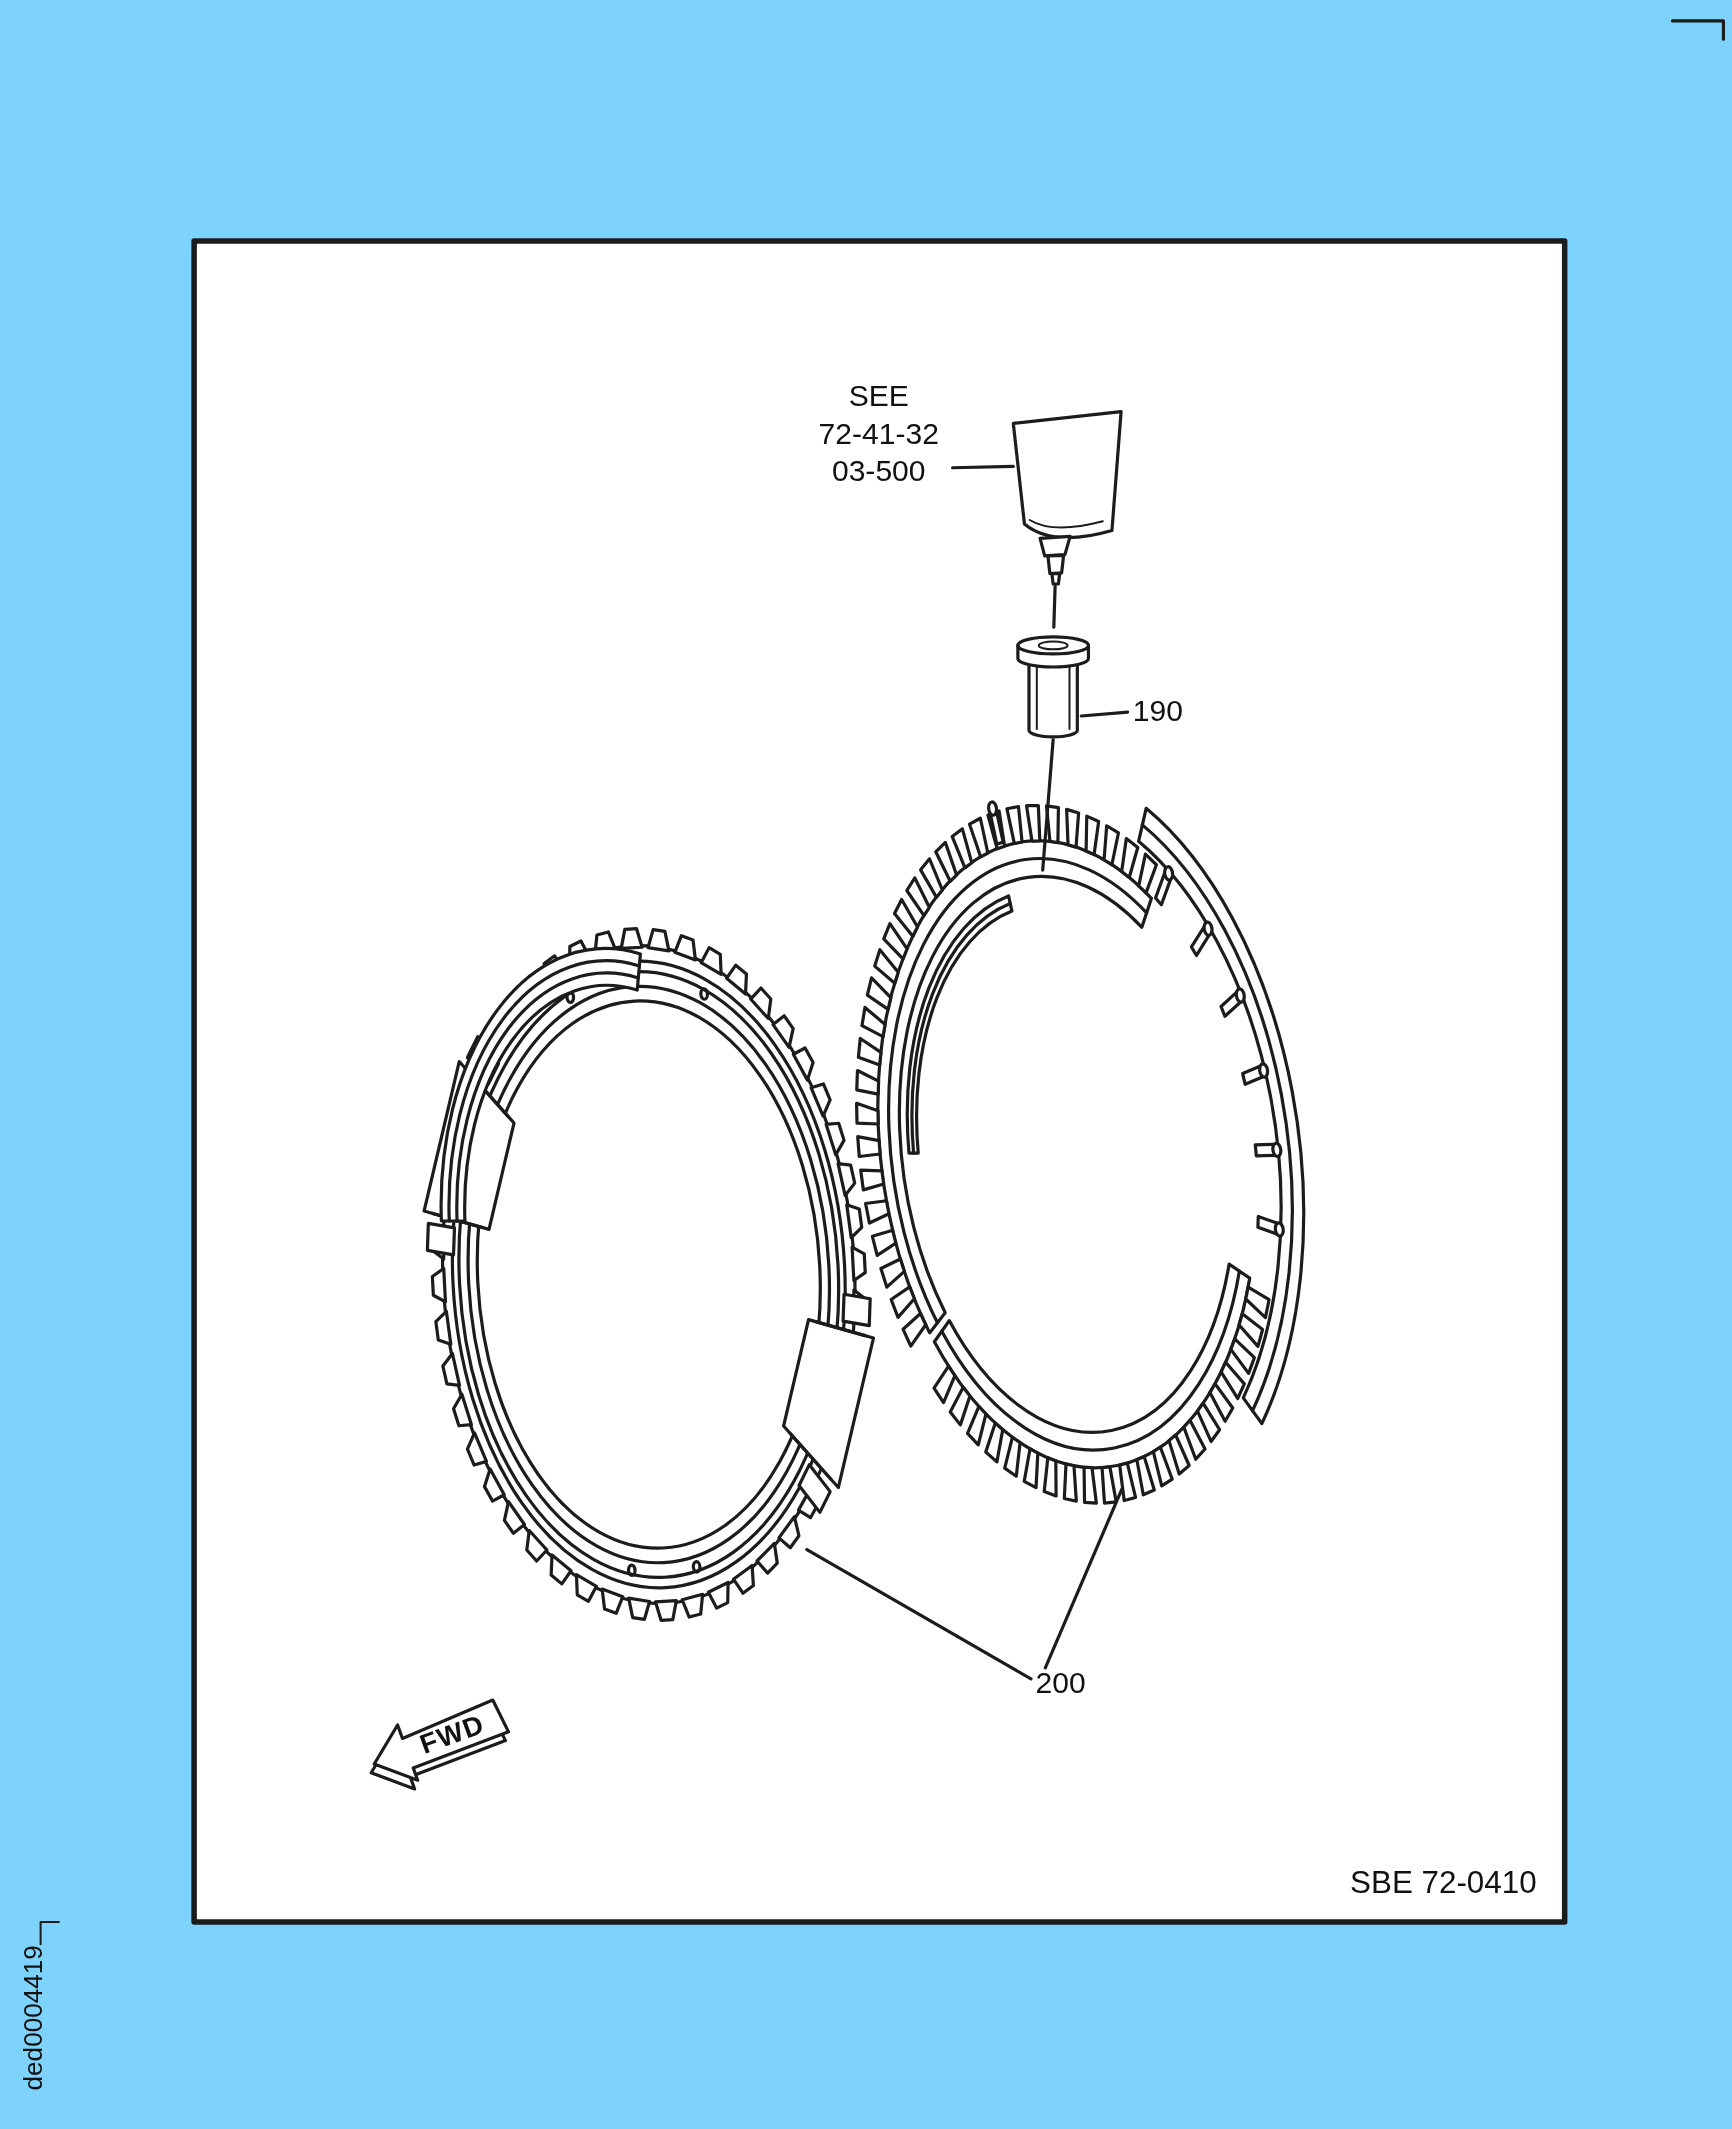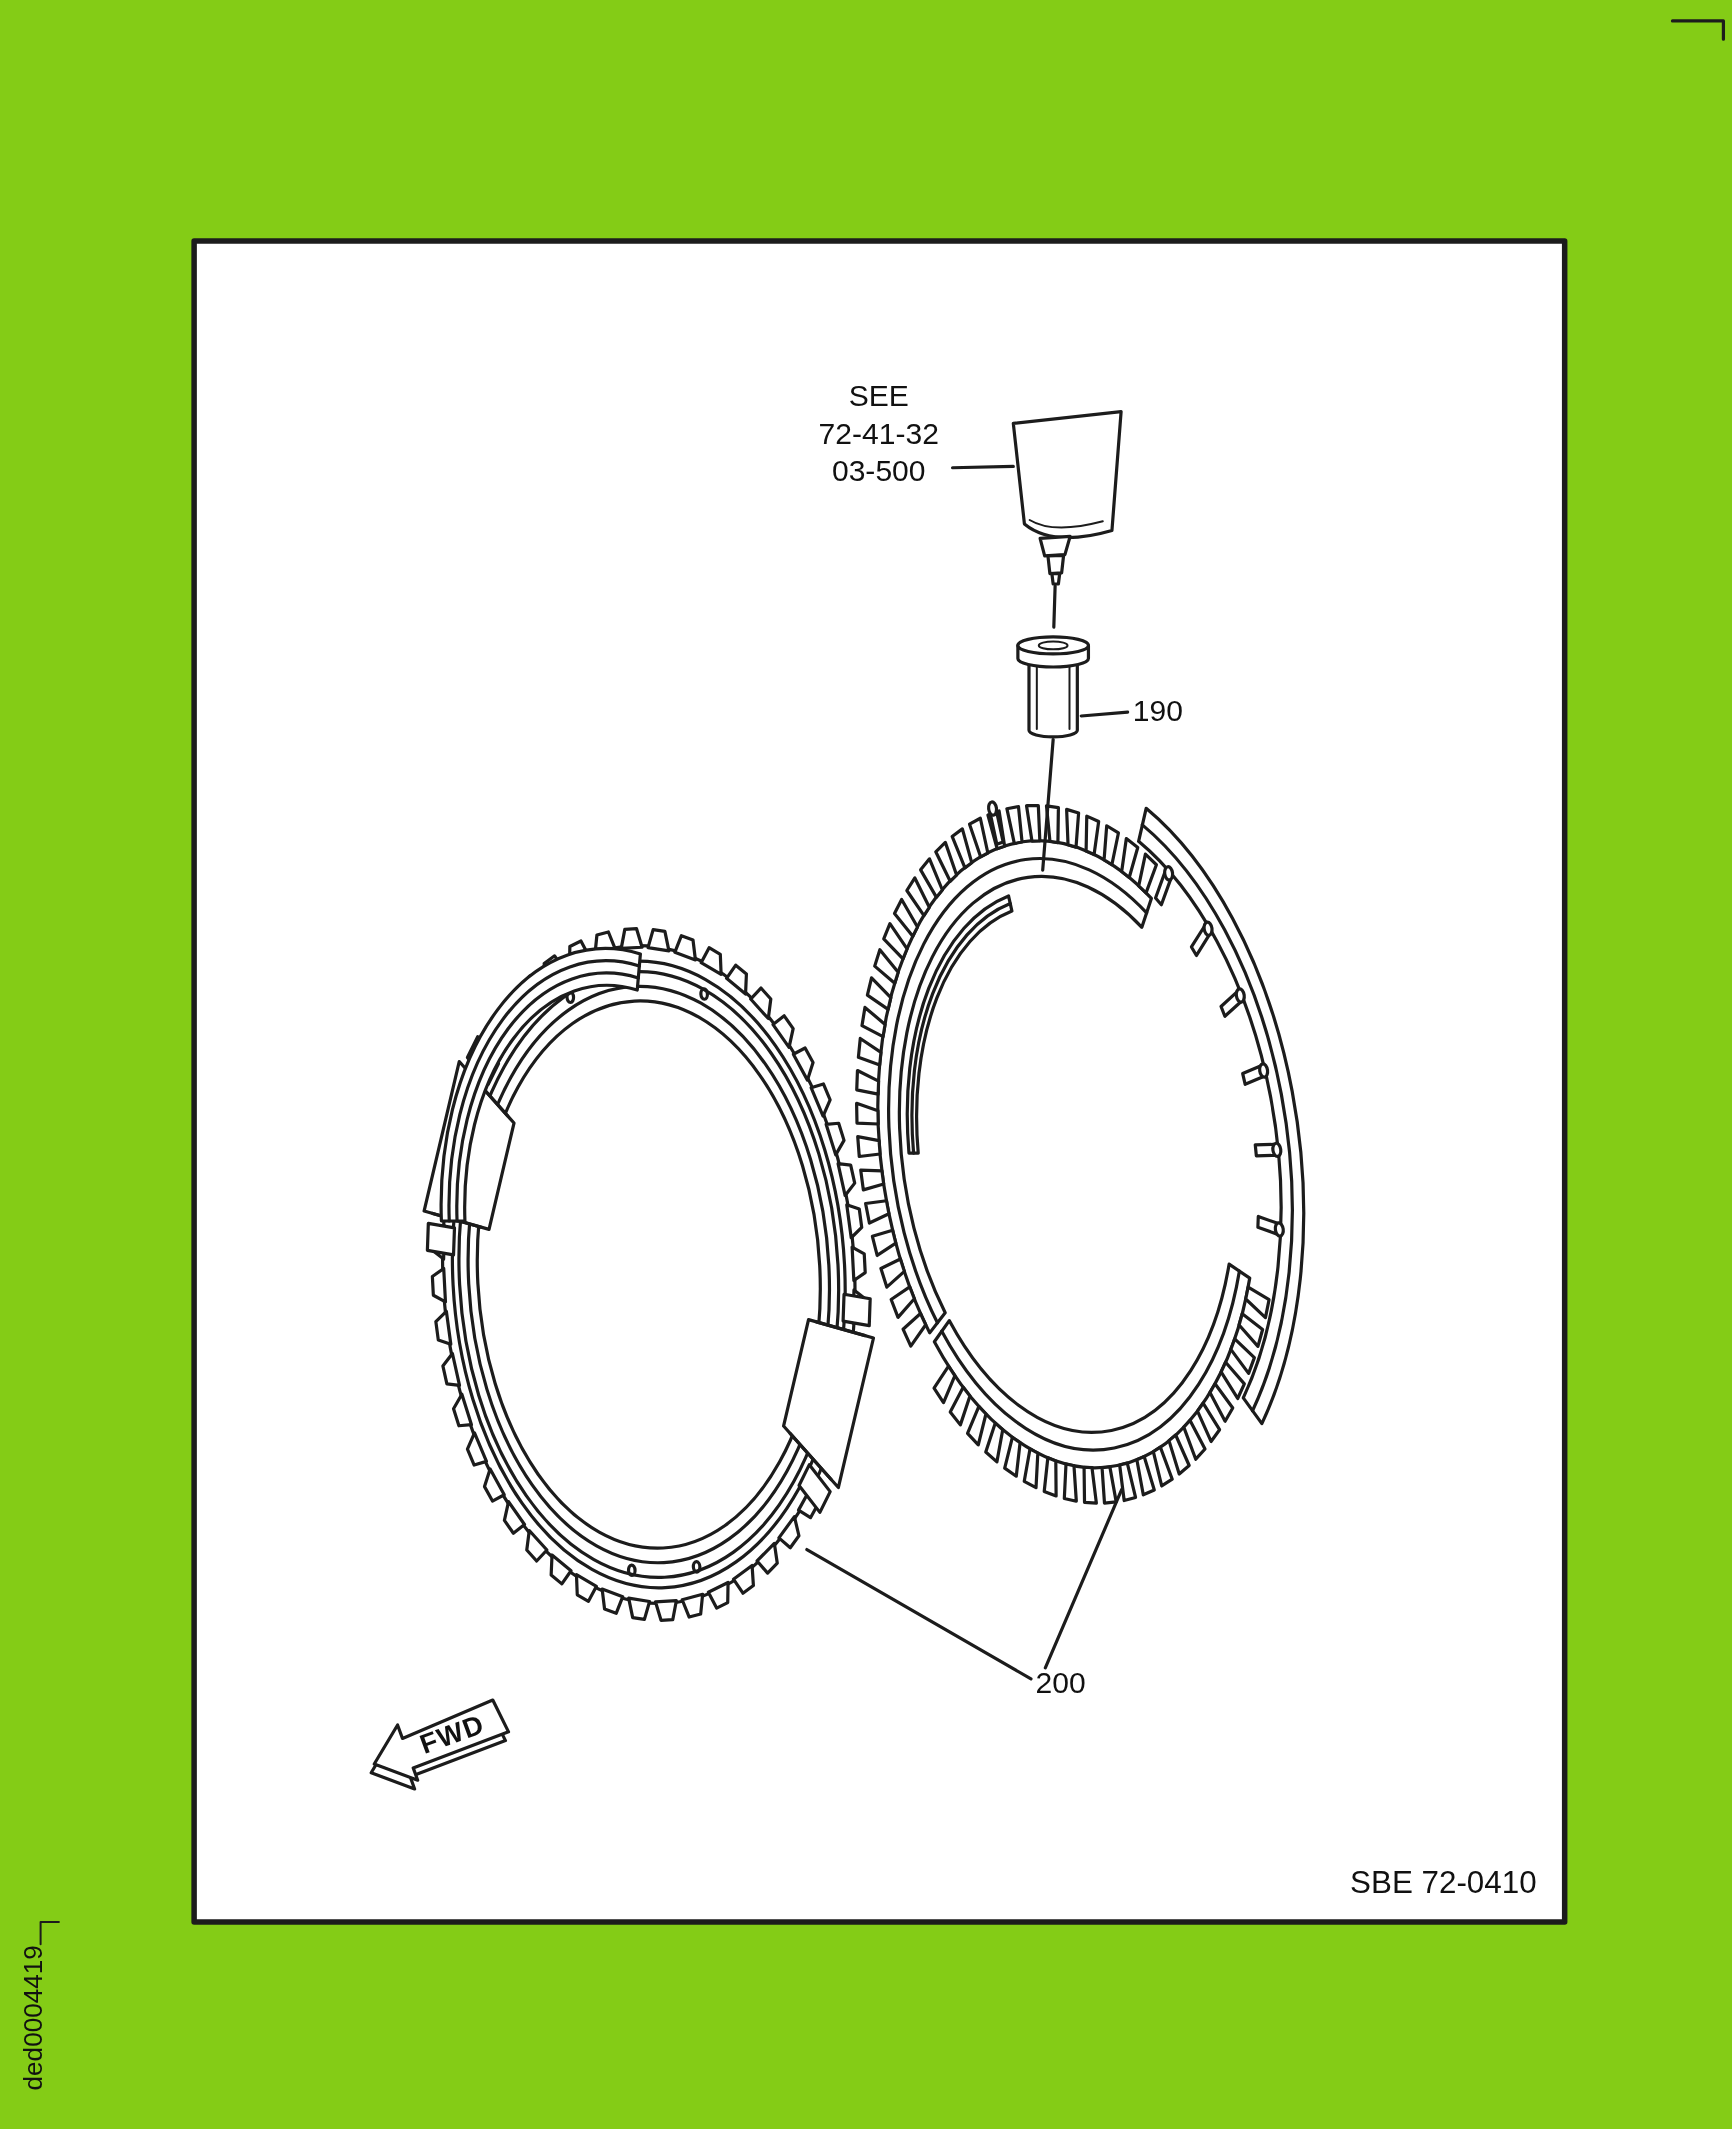"SEE" .page { background: #84cc16 -> #7dd3fc }
